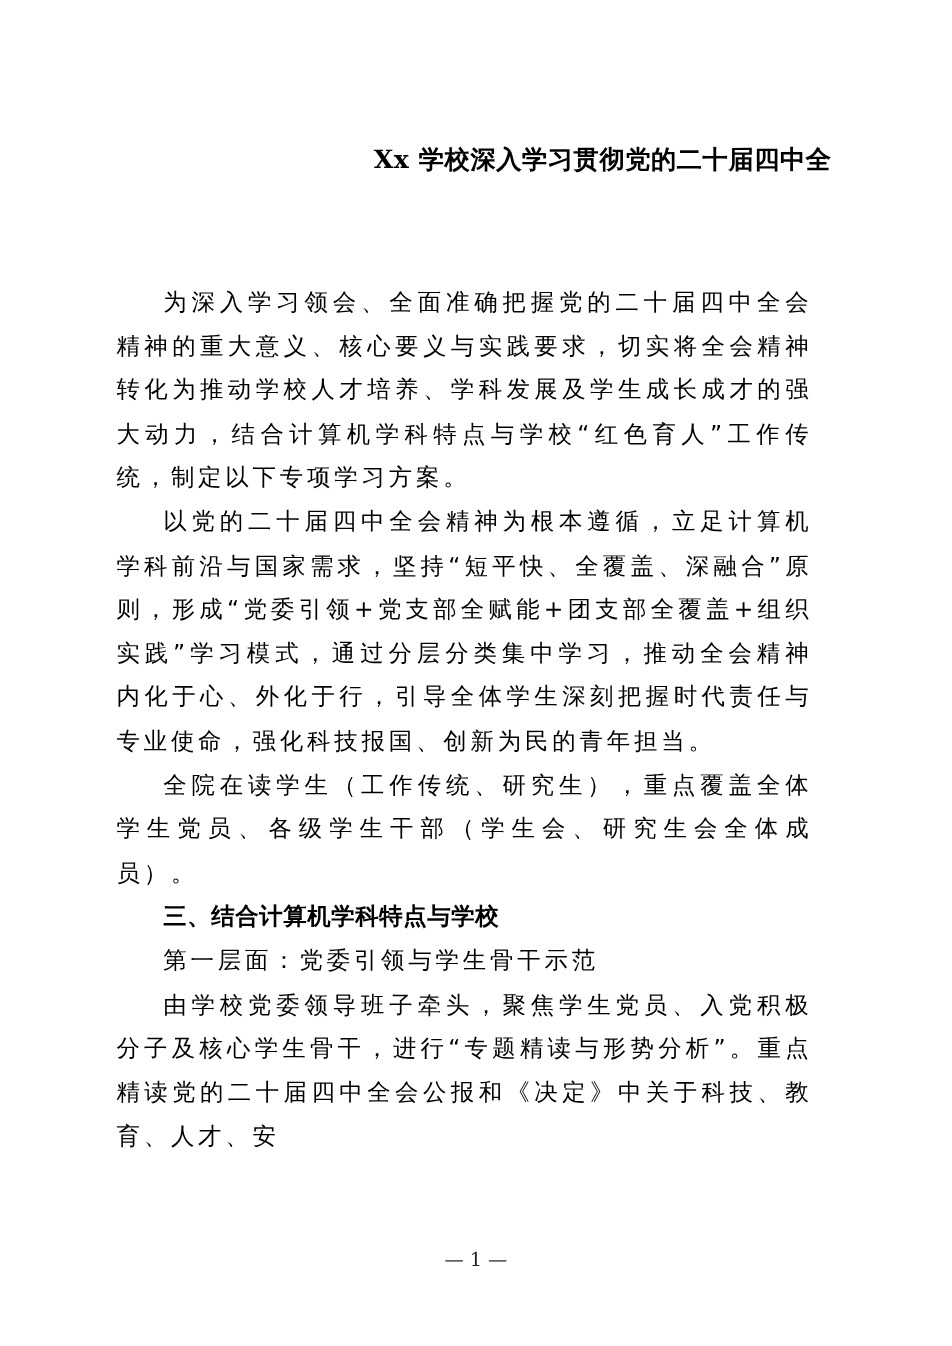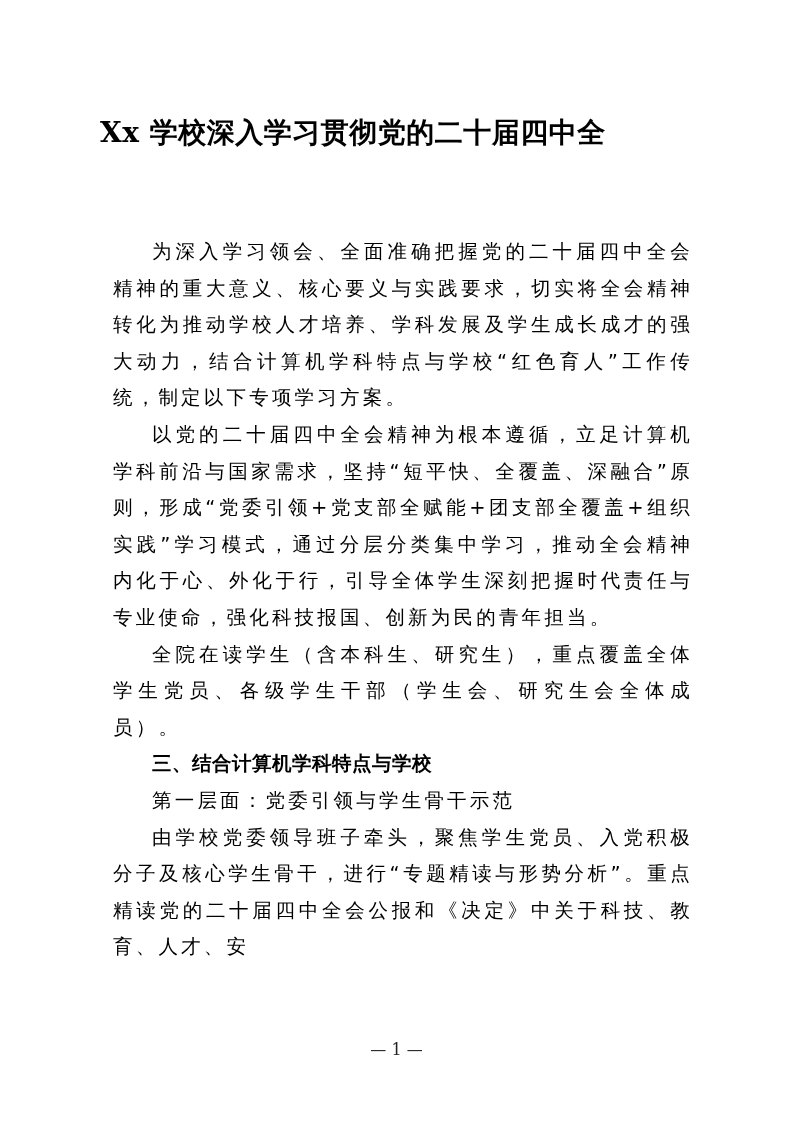"Xx 学校深入学习贯彻党的二十届四中全" .title { font-size: 28px -> 21px; text-align: left -> right }
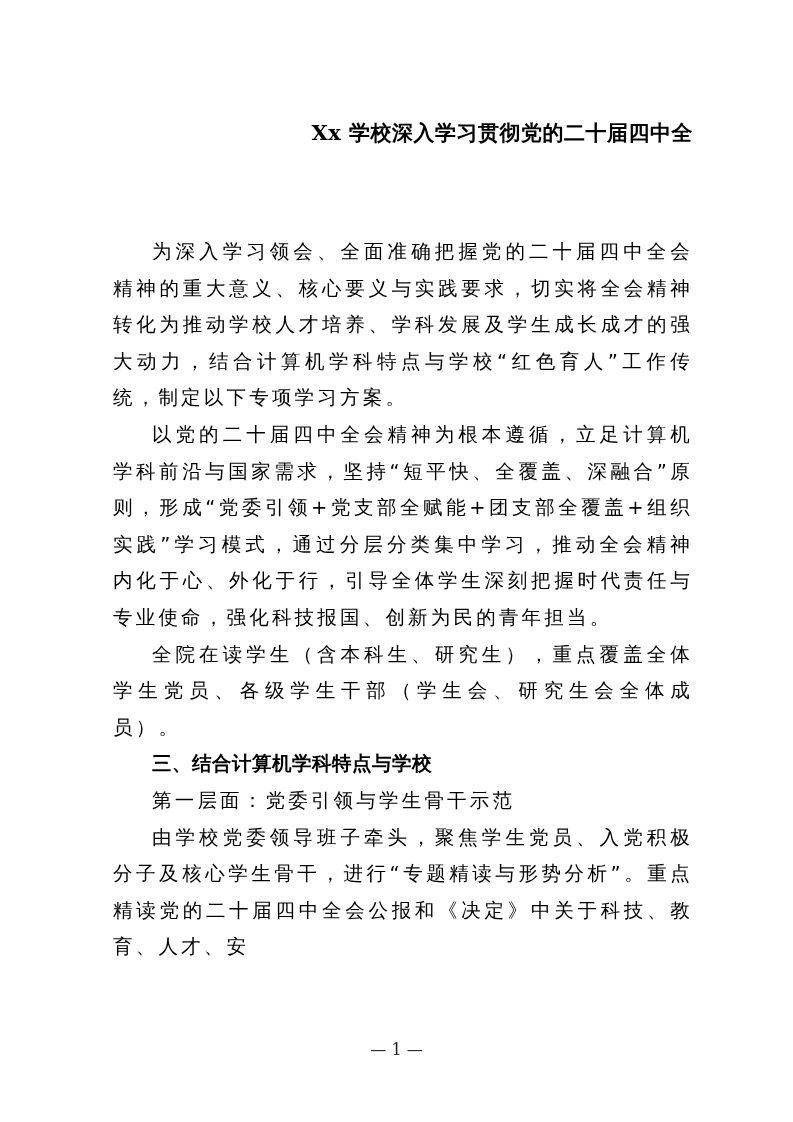"为深入学习领会、全面准确把握党的二十届四中全会精神的重大意义、核心要义与实践要求" .body { left: 113px -> 97px }
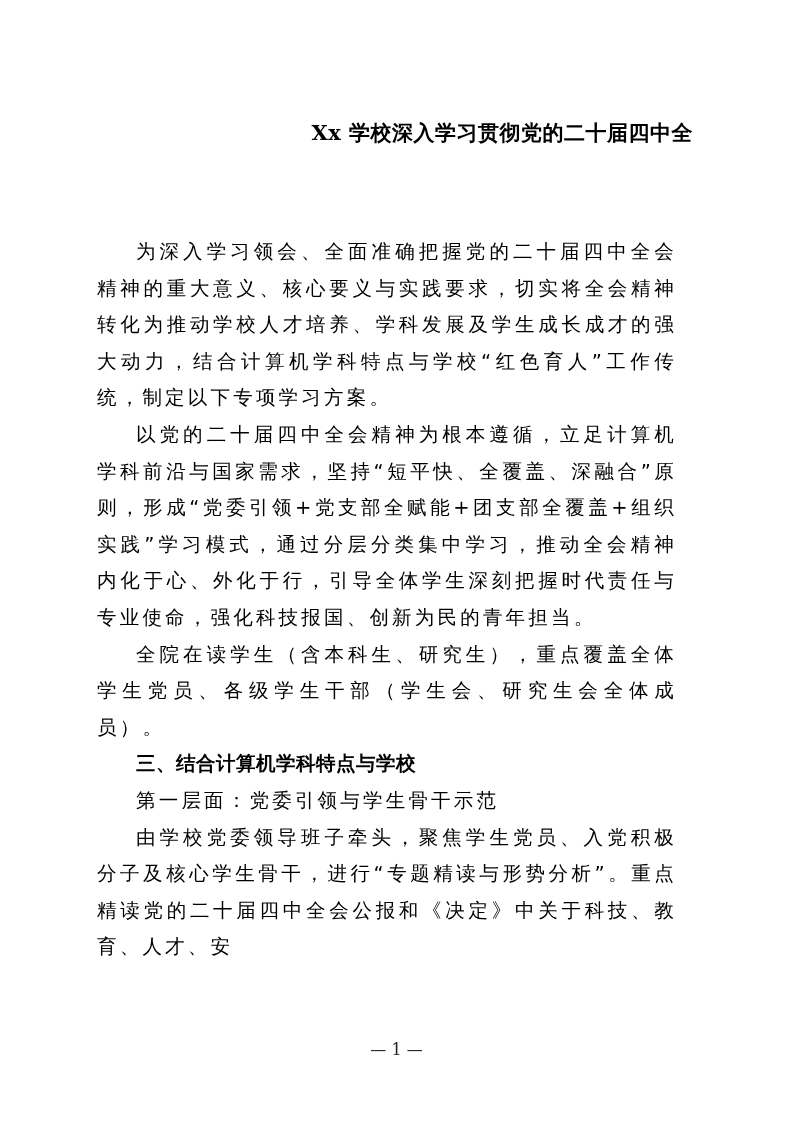"全院在读学生（含本科生、研究生），重点覆盖全体学生党员、各级学生干部（学生会、研" p.para { text: 含本科生 -> 工作传统 }
